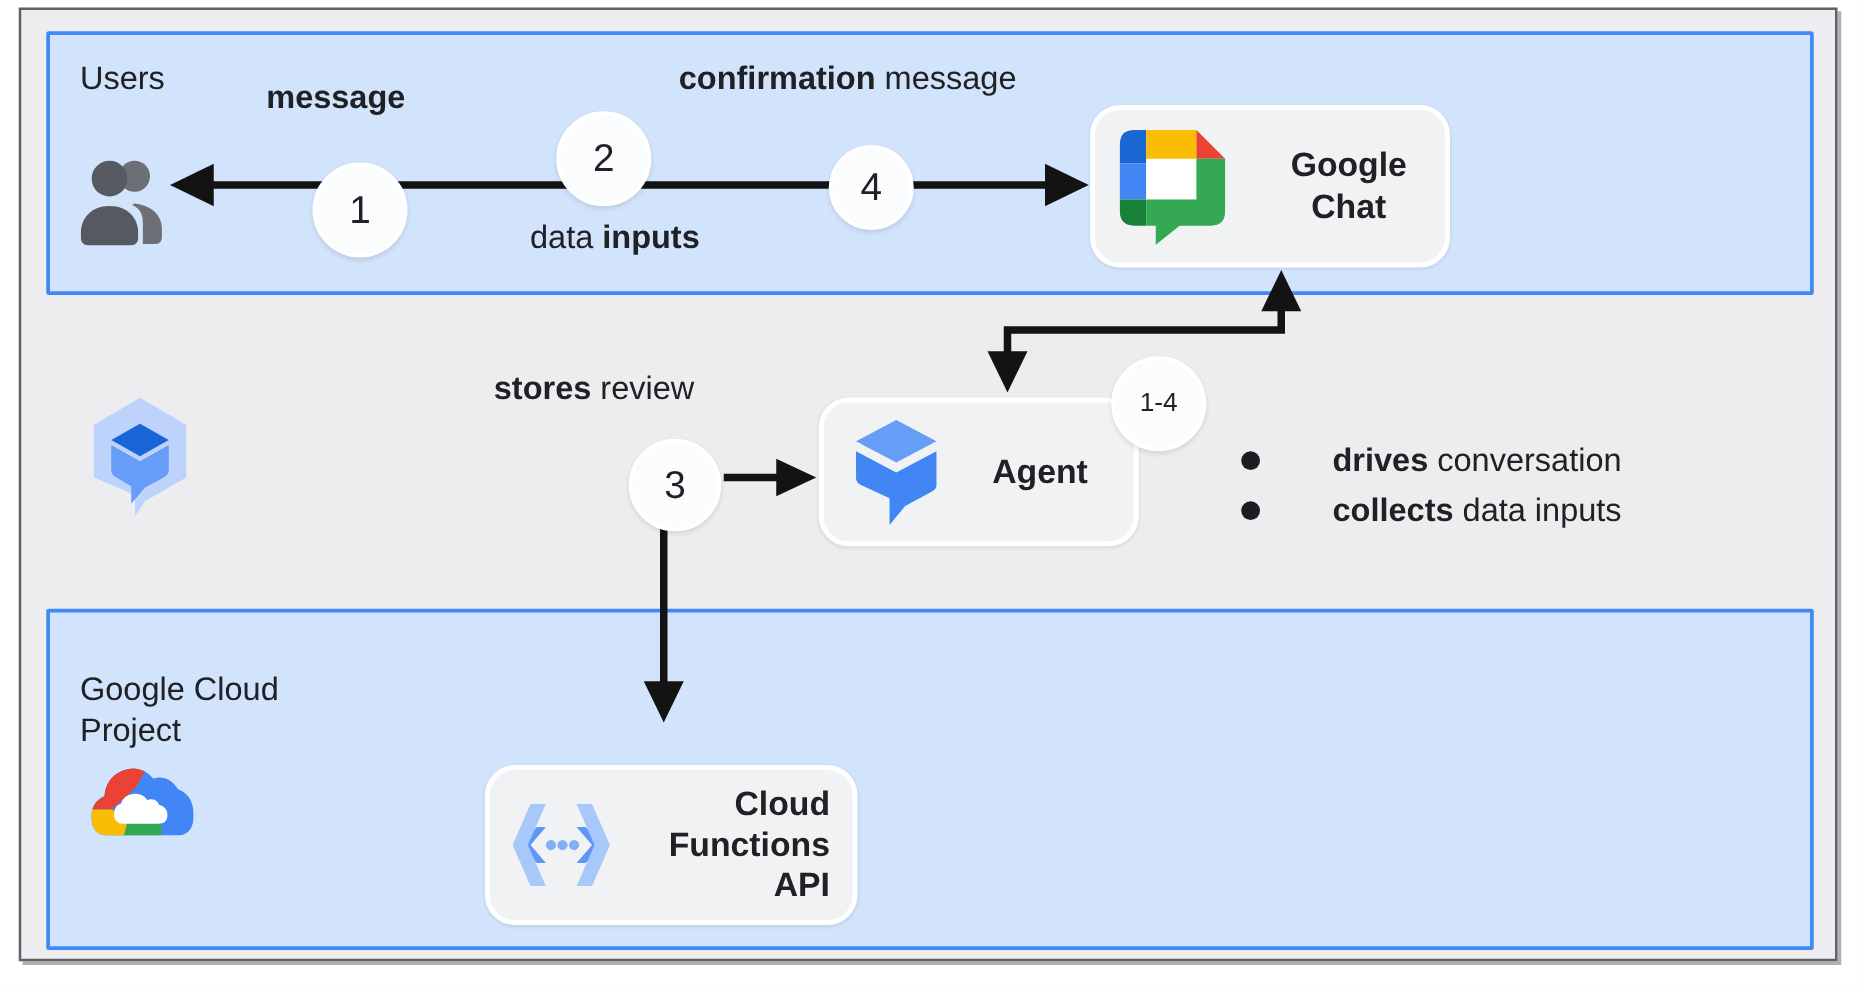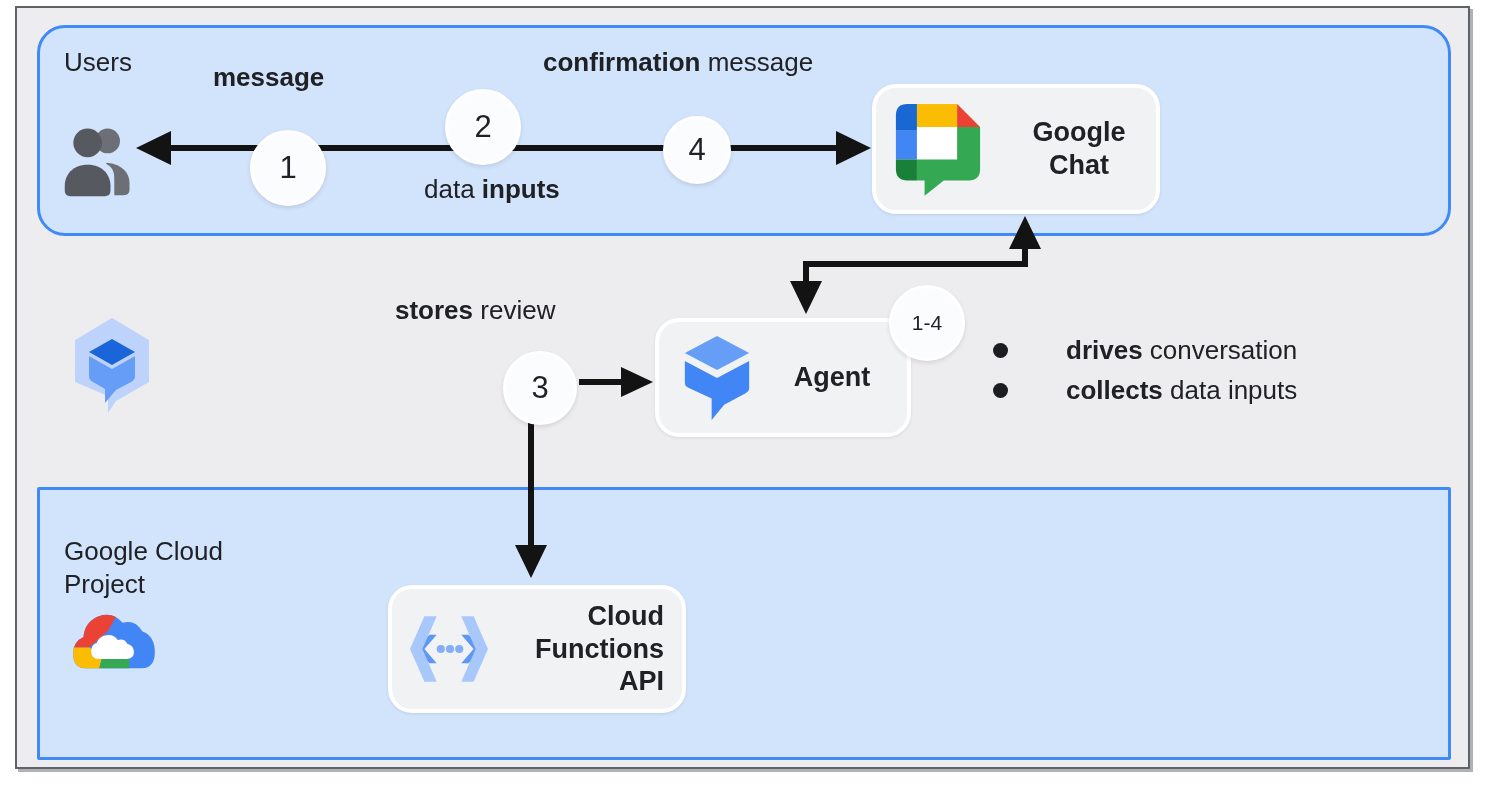"Users" .band-users { border-radius: 28px -> none }
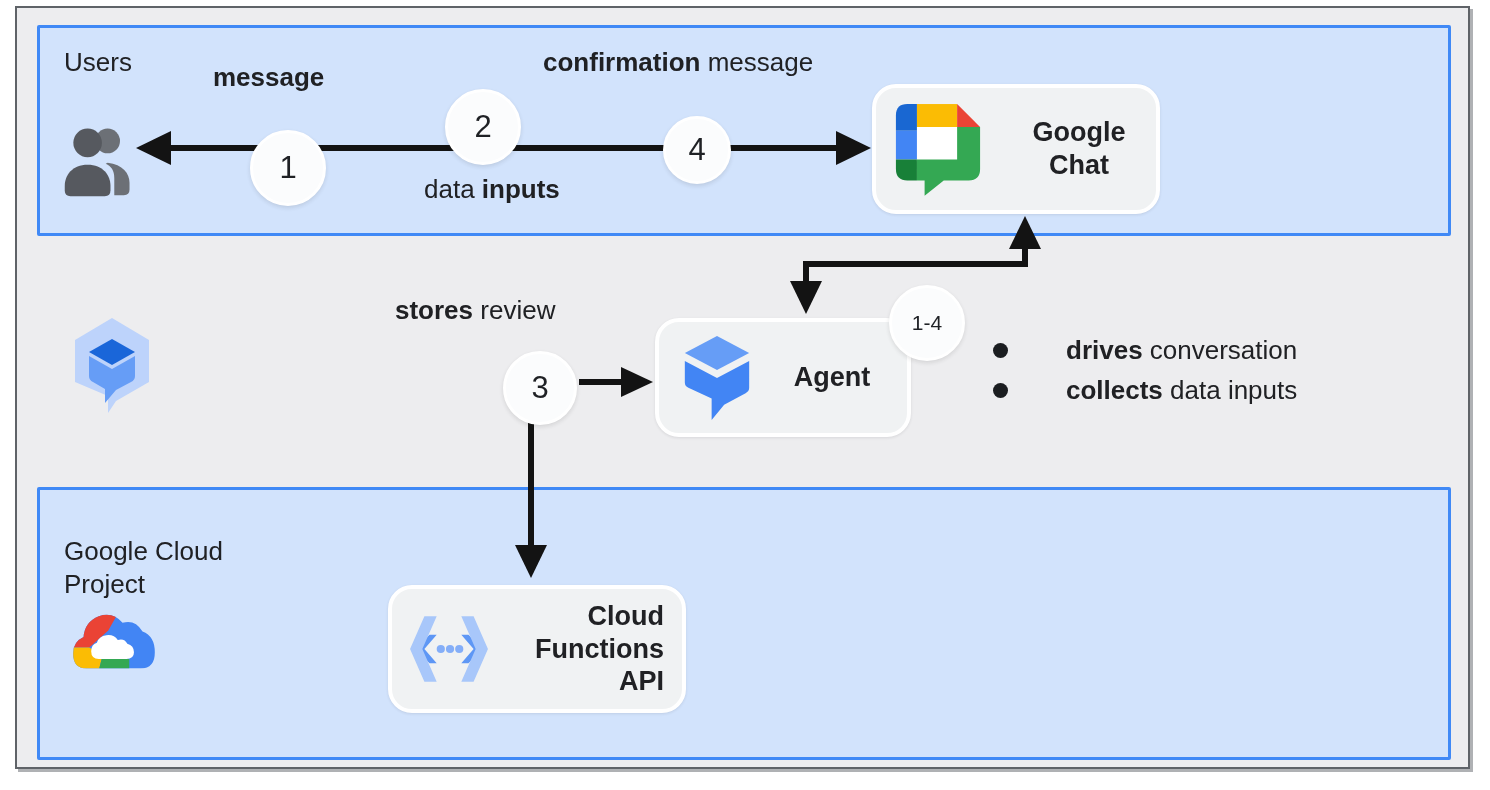"drives conversation" .bullets { top: 330px -> 348px }
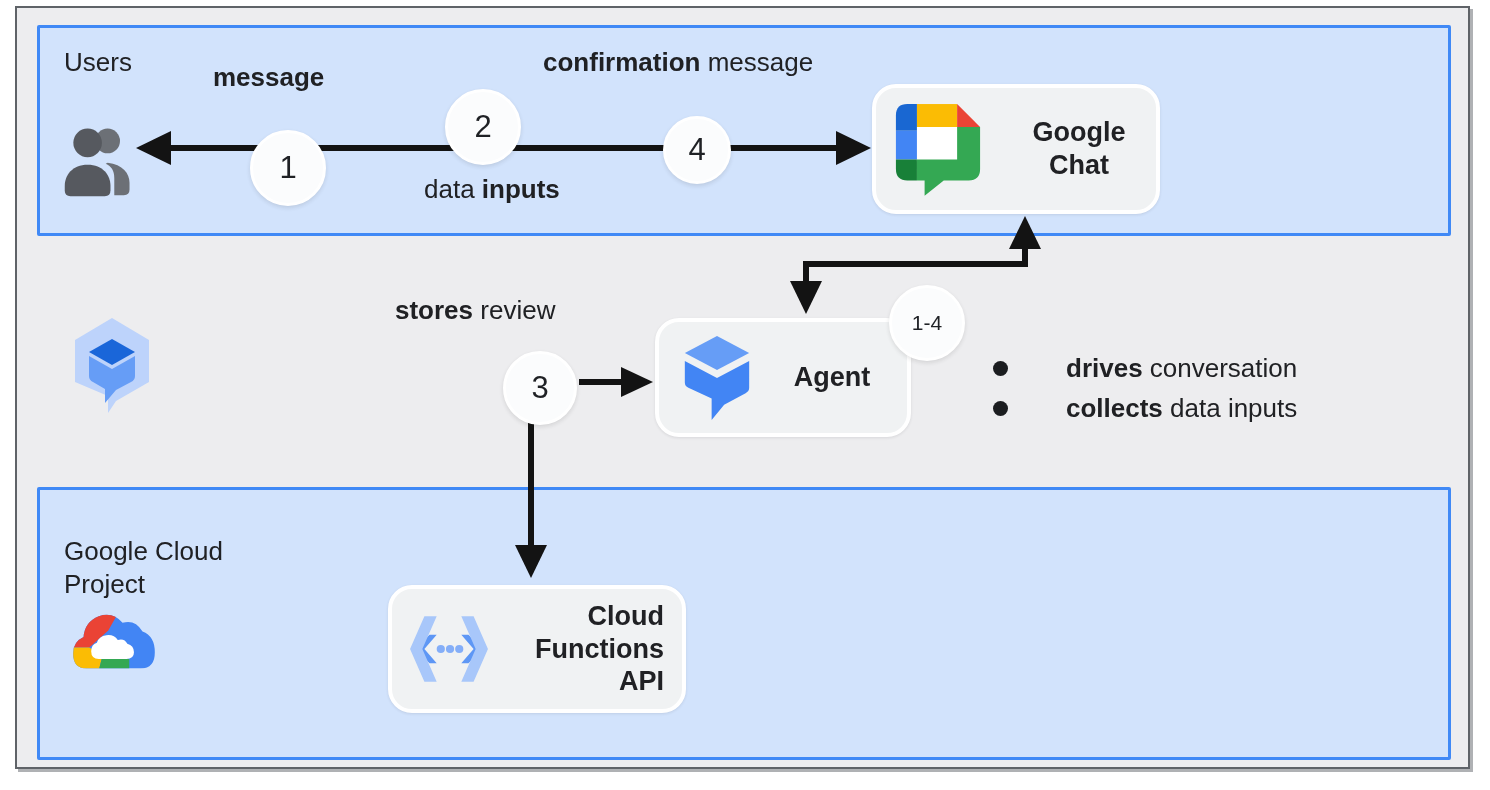"Cloud Functions API" .node-fn { top: 585px -> 612px }
